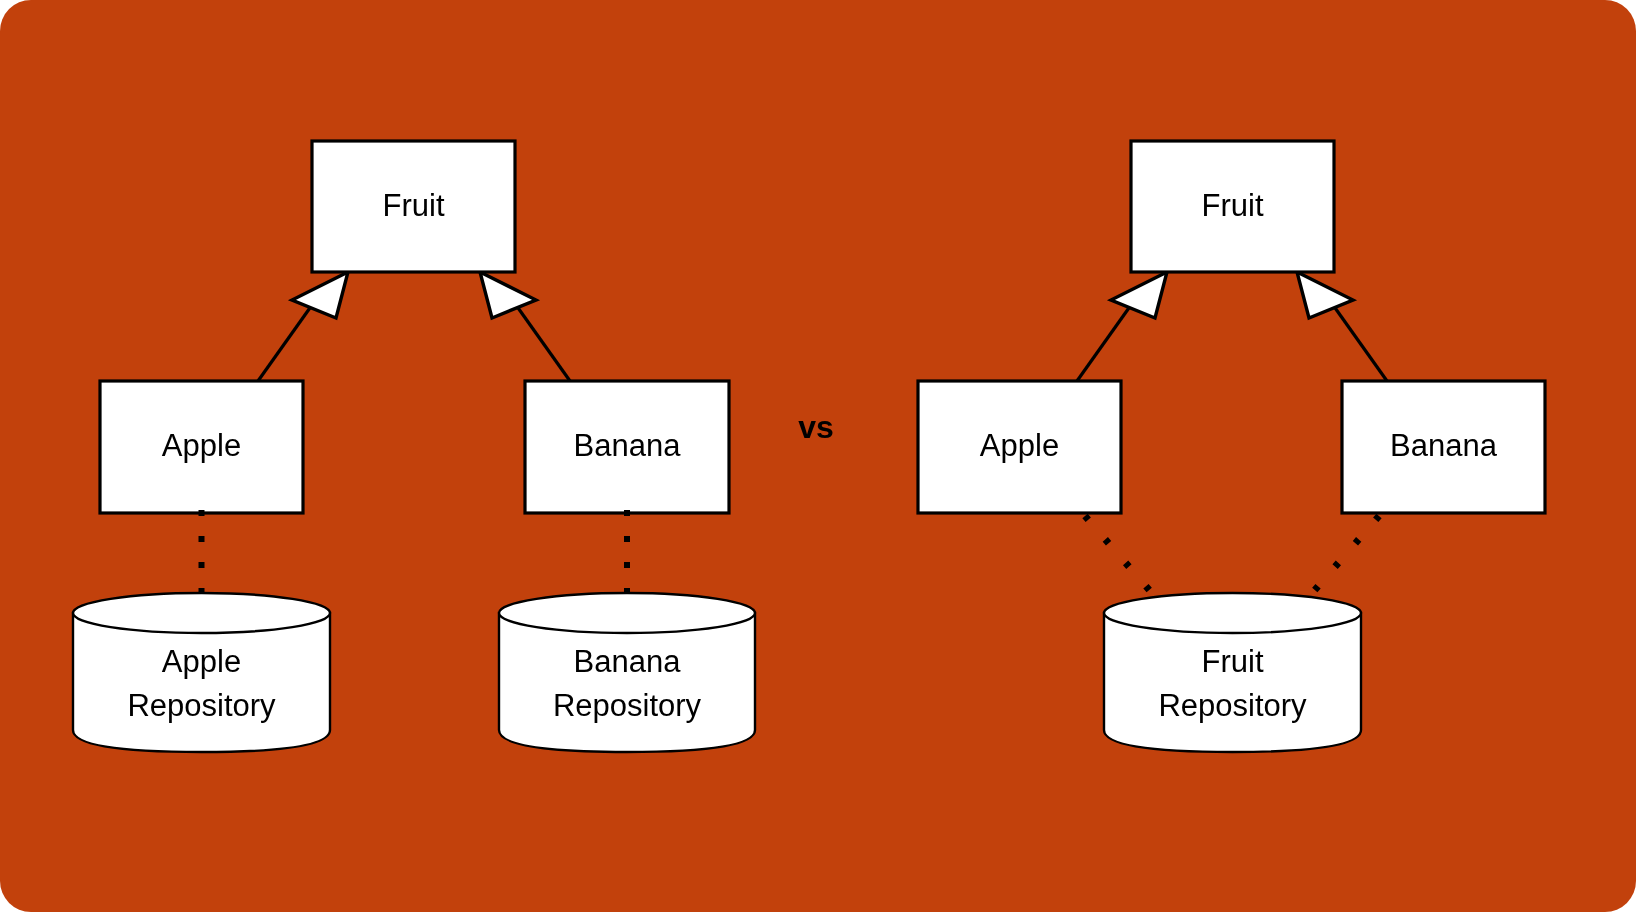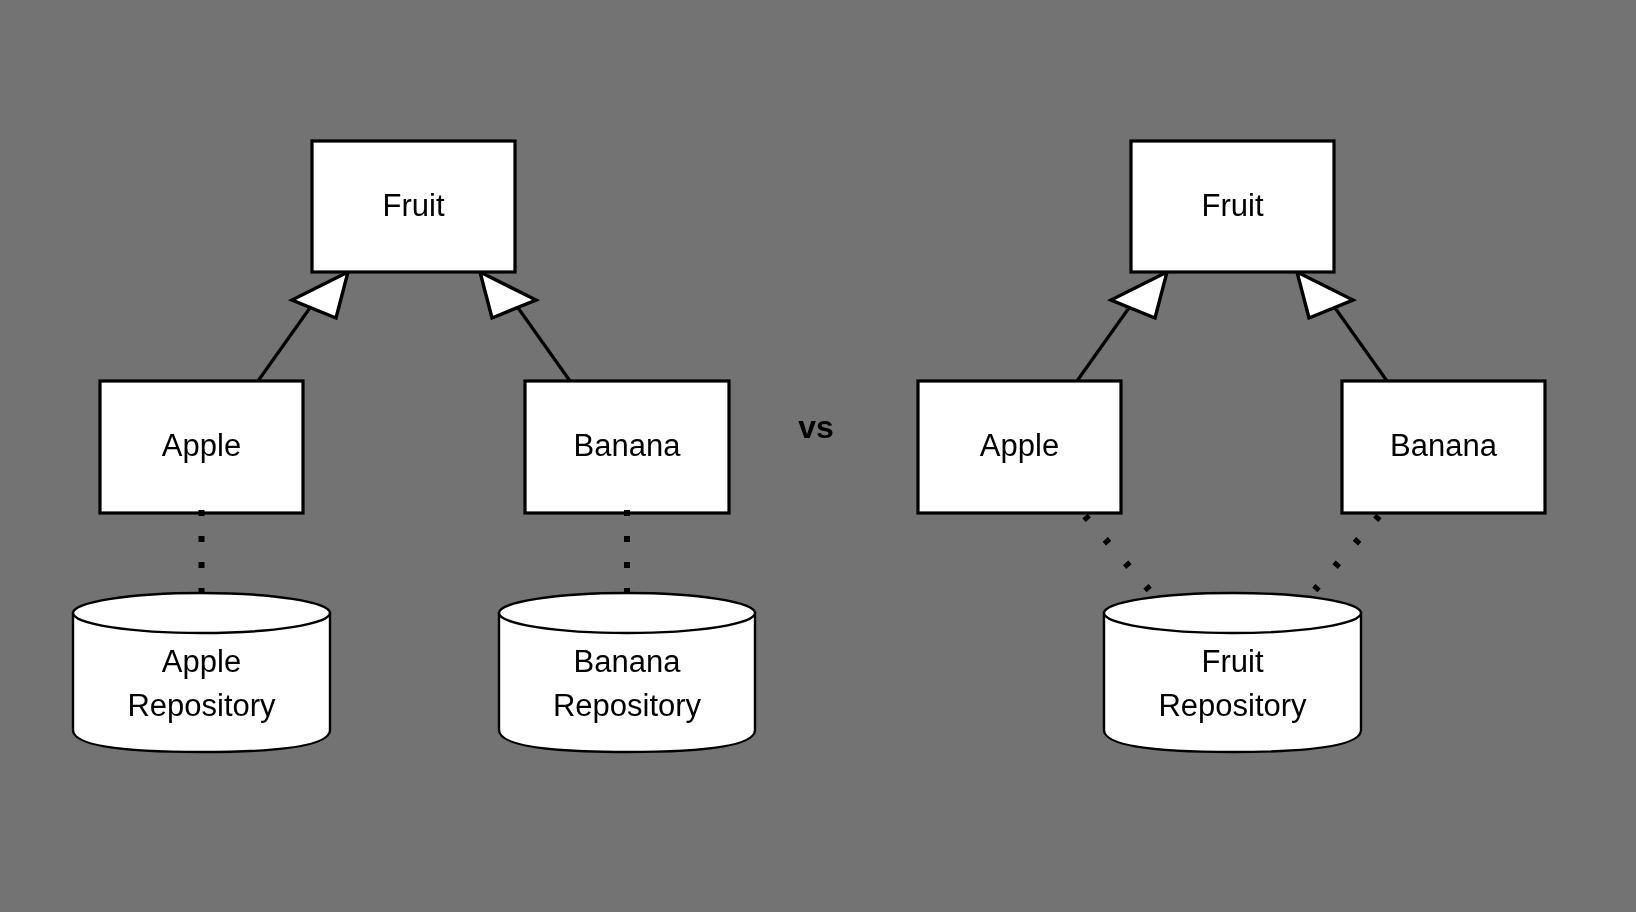"Fruit" #canvas { background: #737373 -> #c2410c; border-radius: none -> 31px }
